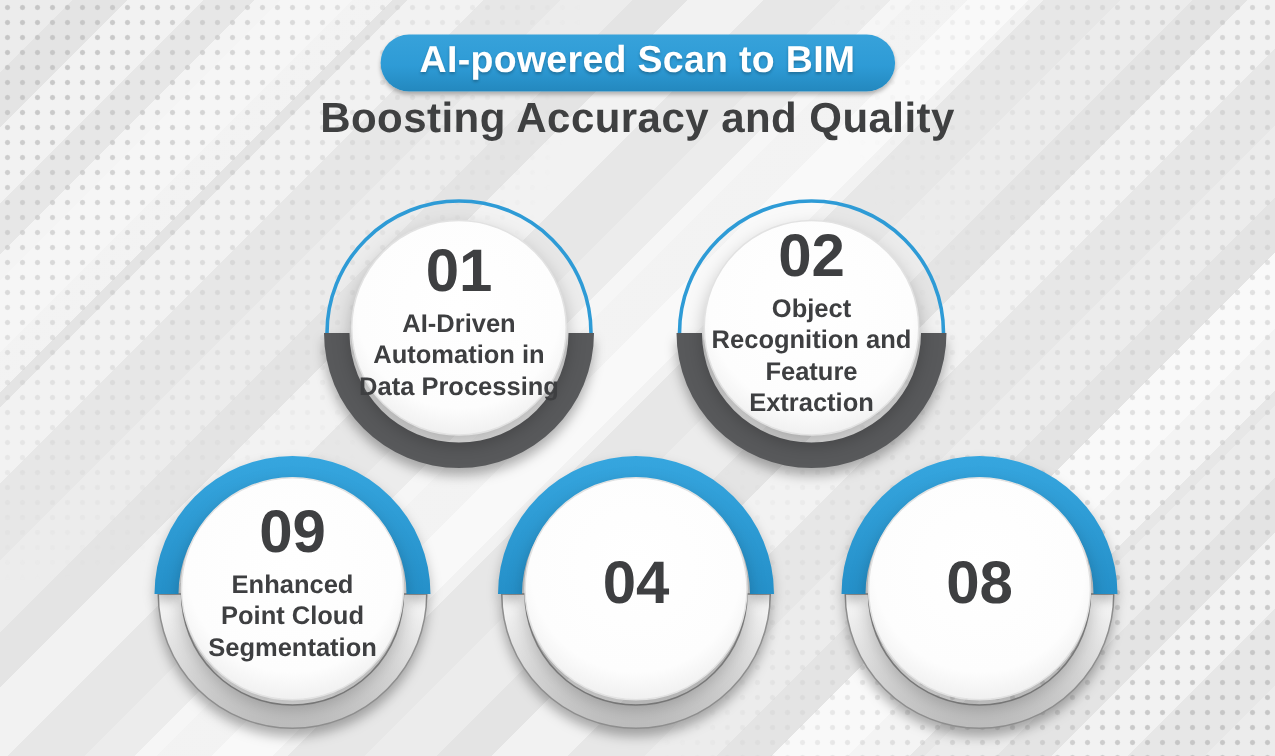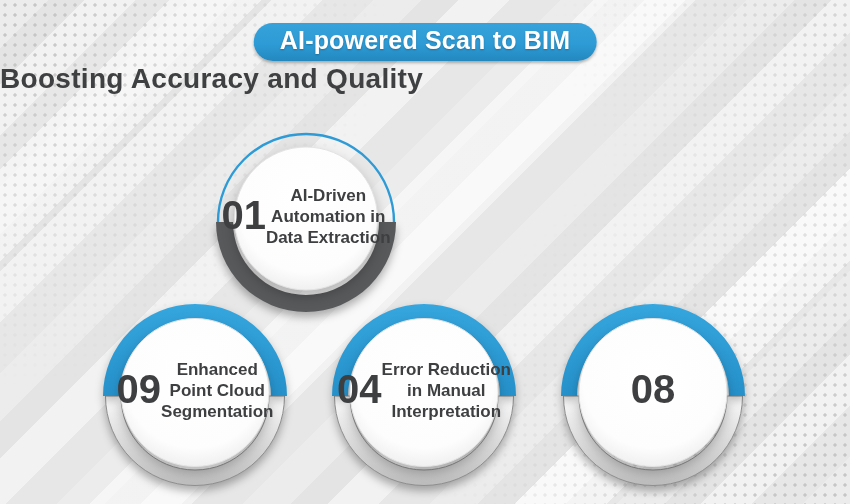"Boosting Accuracy and Quality" .subtitle { text-align: none -> center }
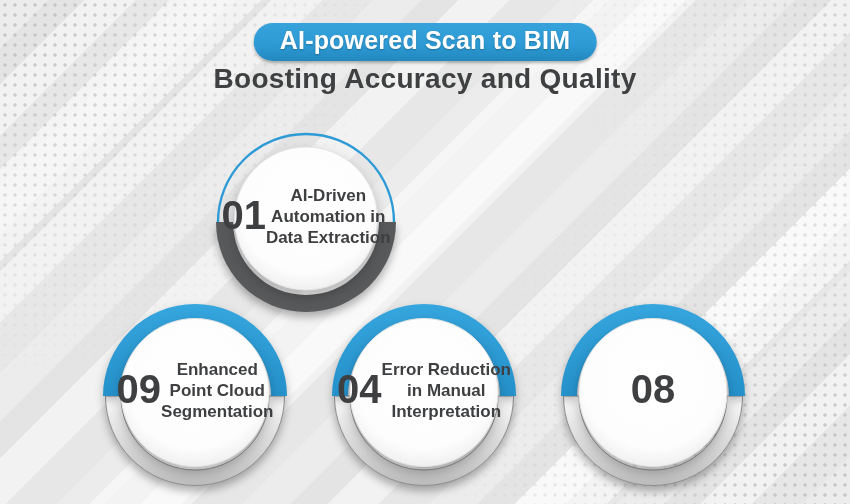"01" .circle-text { flex-direction: row -> column }
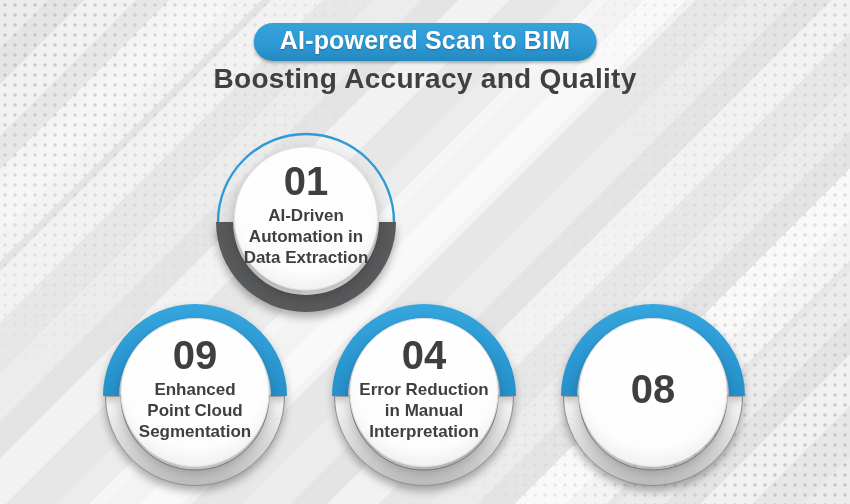"02" div.circle { html: none -> <div> <svg> <path></path> <path></path> <circle></circle> </svg> <div> <div>02</div> <div>Object Recognition and Feature Extraction</div> </div> </div> }
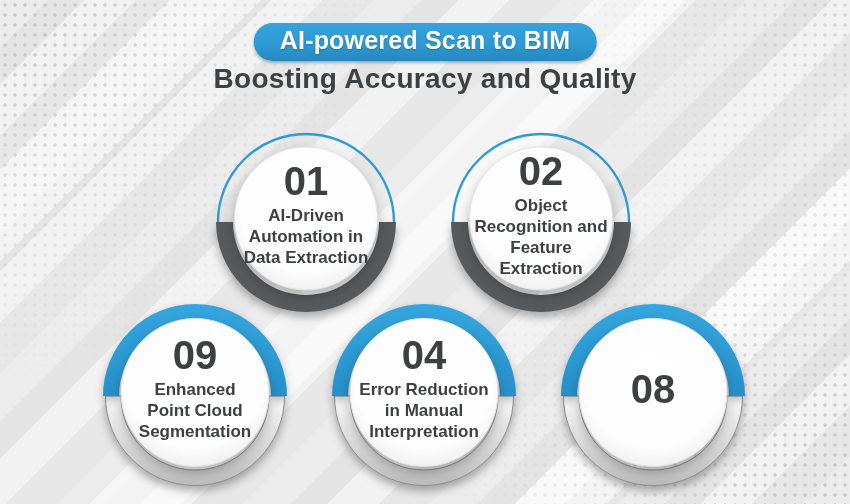"AI-Driven" div.lbl { text: Extraction -> Processing }
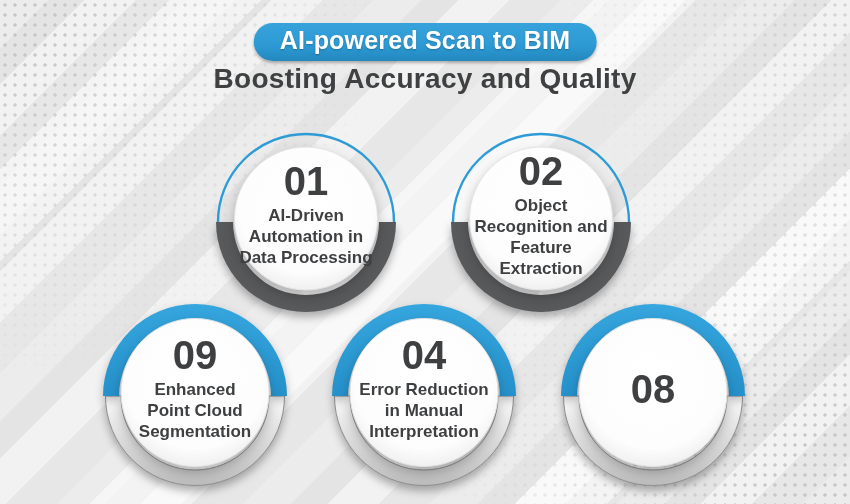"Error Reduction" div.lbl { html: <div>Error Reduction in Manual Interpretation</div> -> none }
